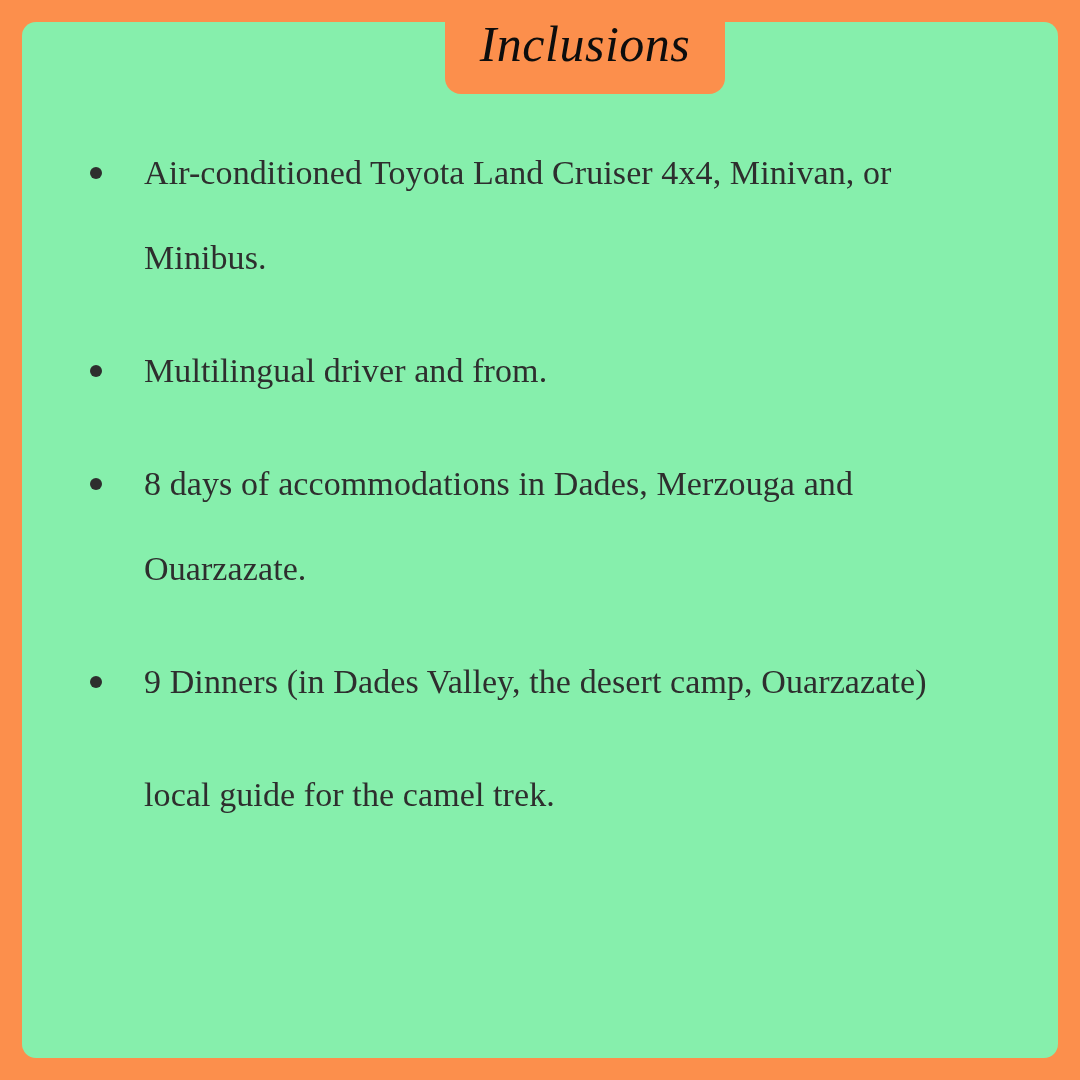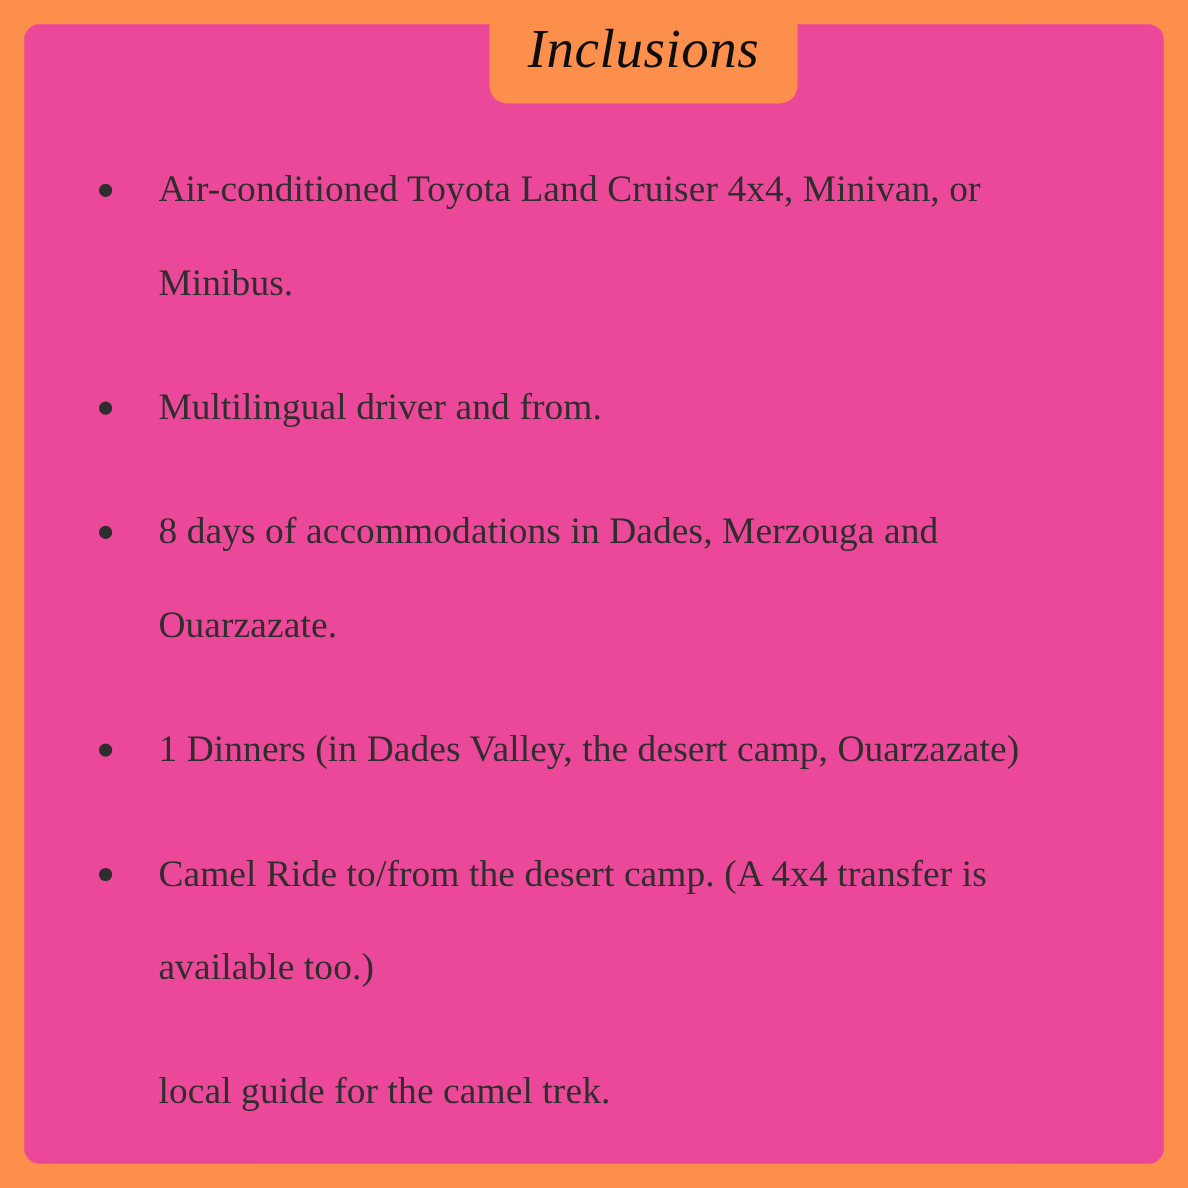"Air-conditioned Toyota Land Cruiser 4x4," .card { background: #ec4899 -> #86efac }
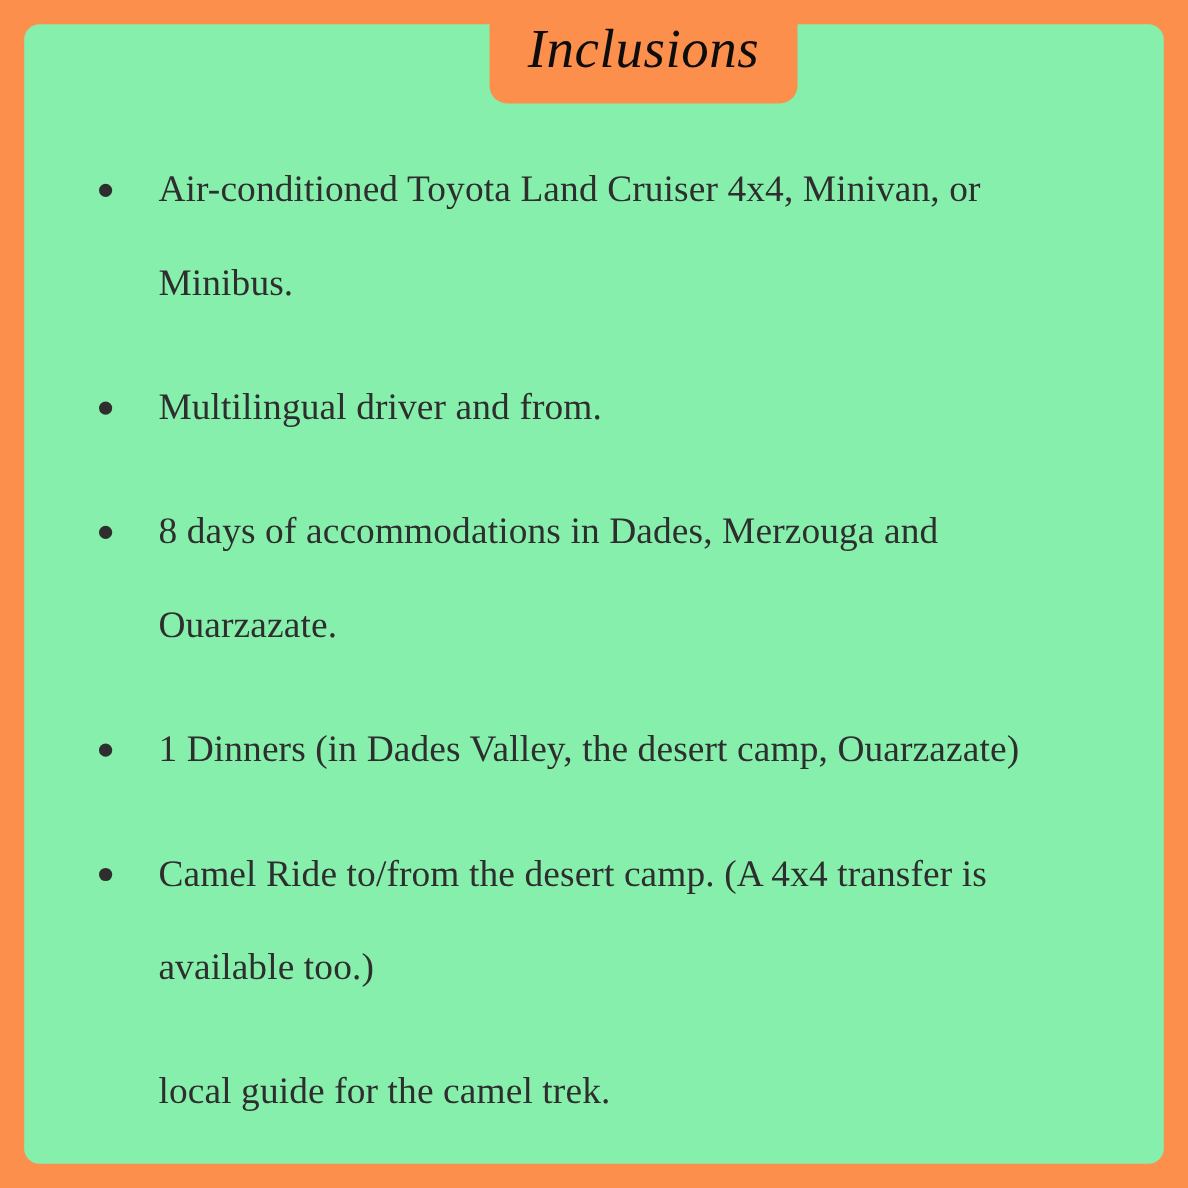"1 Dinners (in Dades Valley," span.item-text { text: 1 -> 9 }
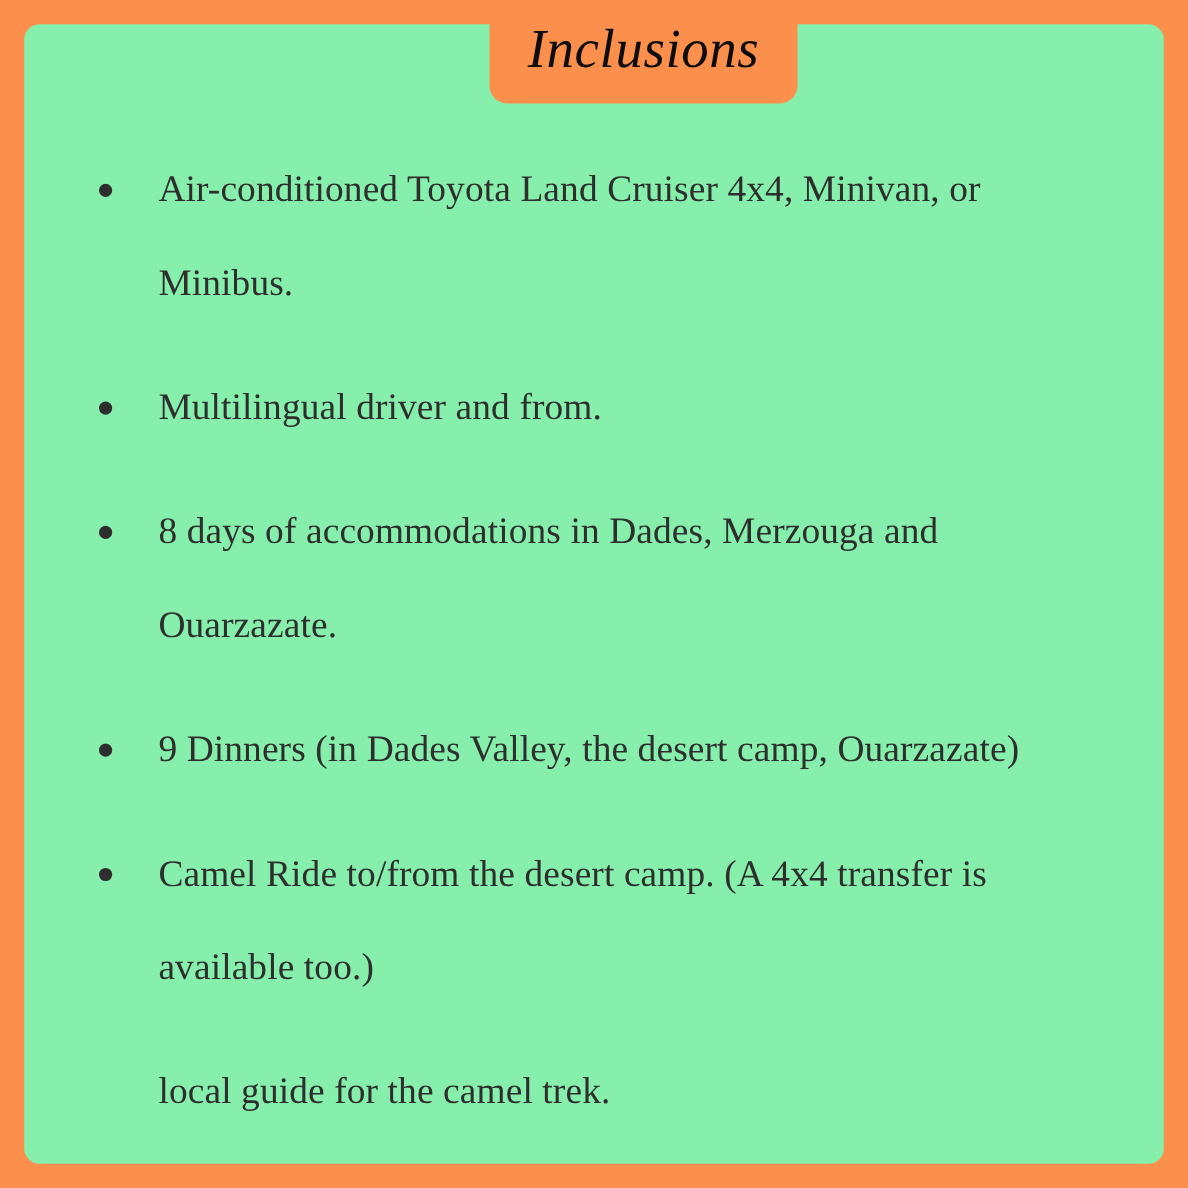"Camel Ride to/from the desert" li.list-item { html: <li> <span></span> <span>Camel Ride to/from the desert camp. (A 4x4 transfer is available too.)</span> </li> -> none }
